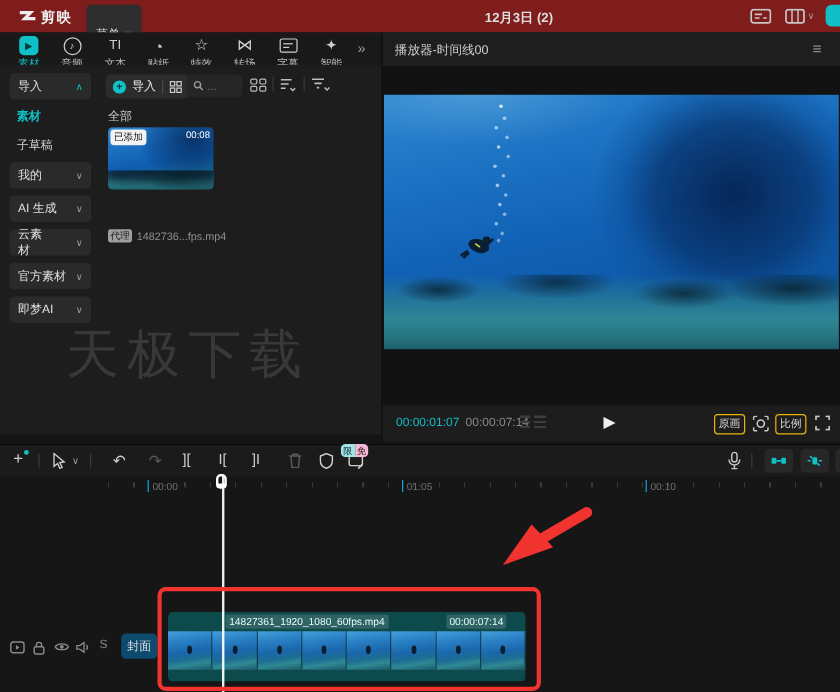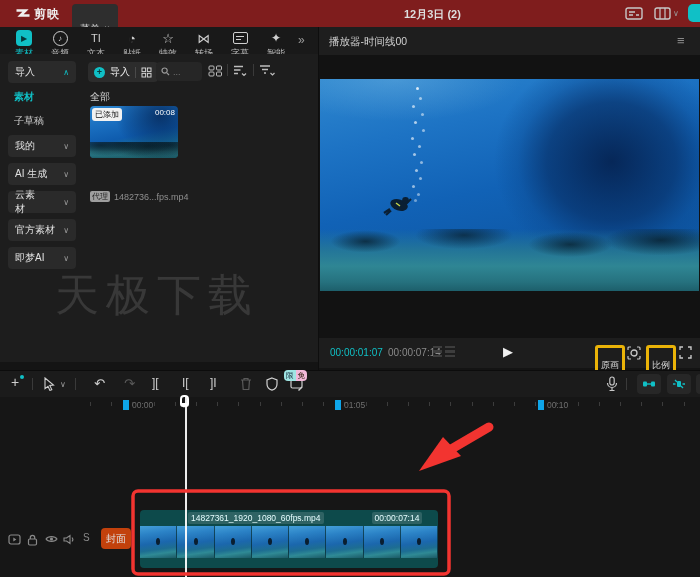"原画" .q-chip { border: 3px solid #eab308 -> 1px solid #eab308; padding: 11px 3px -> 1px 3px }
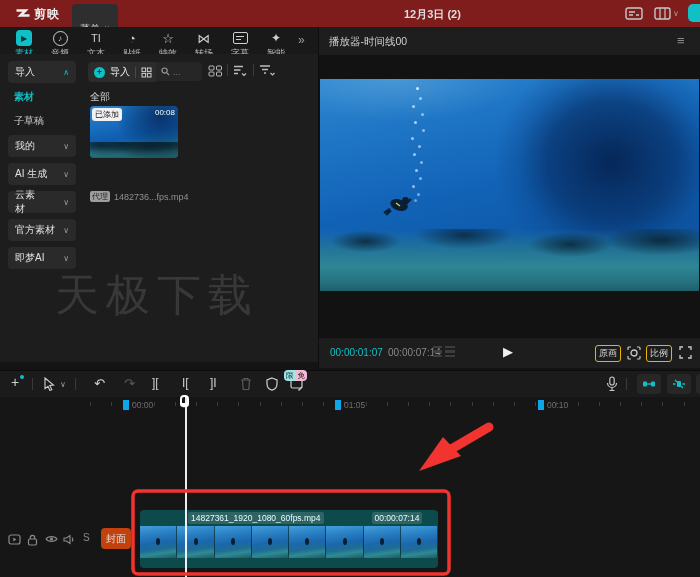"00:00" .ruler .rlab { border-left: 6px solid #0ea5e9 -> 1px solid #0ea5e9 }
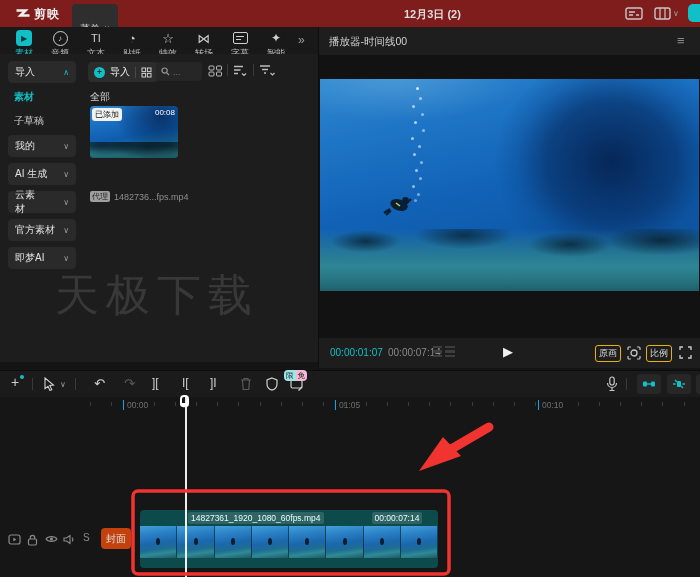"封面" .cover-btn { background: #c2410c -> #0c4a6e }
